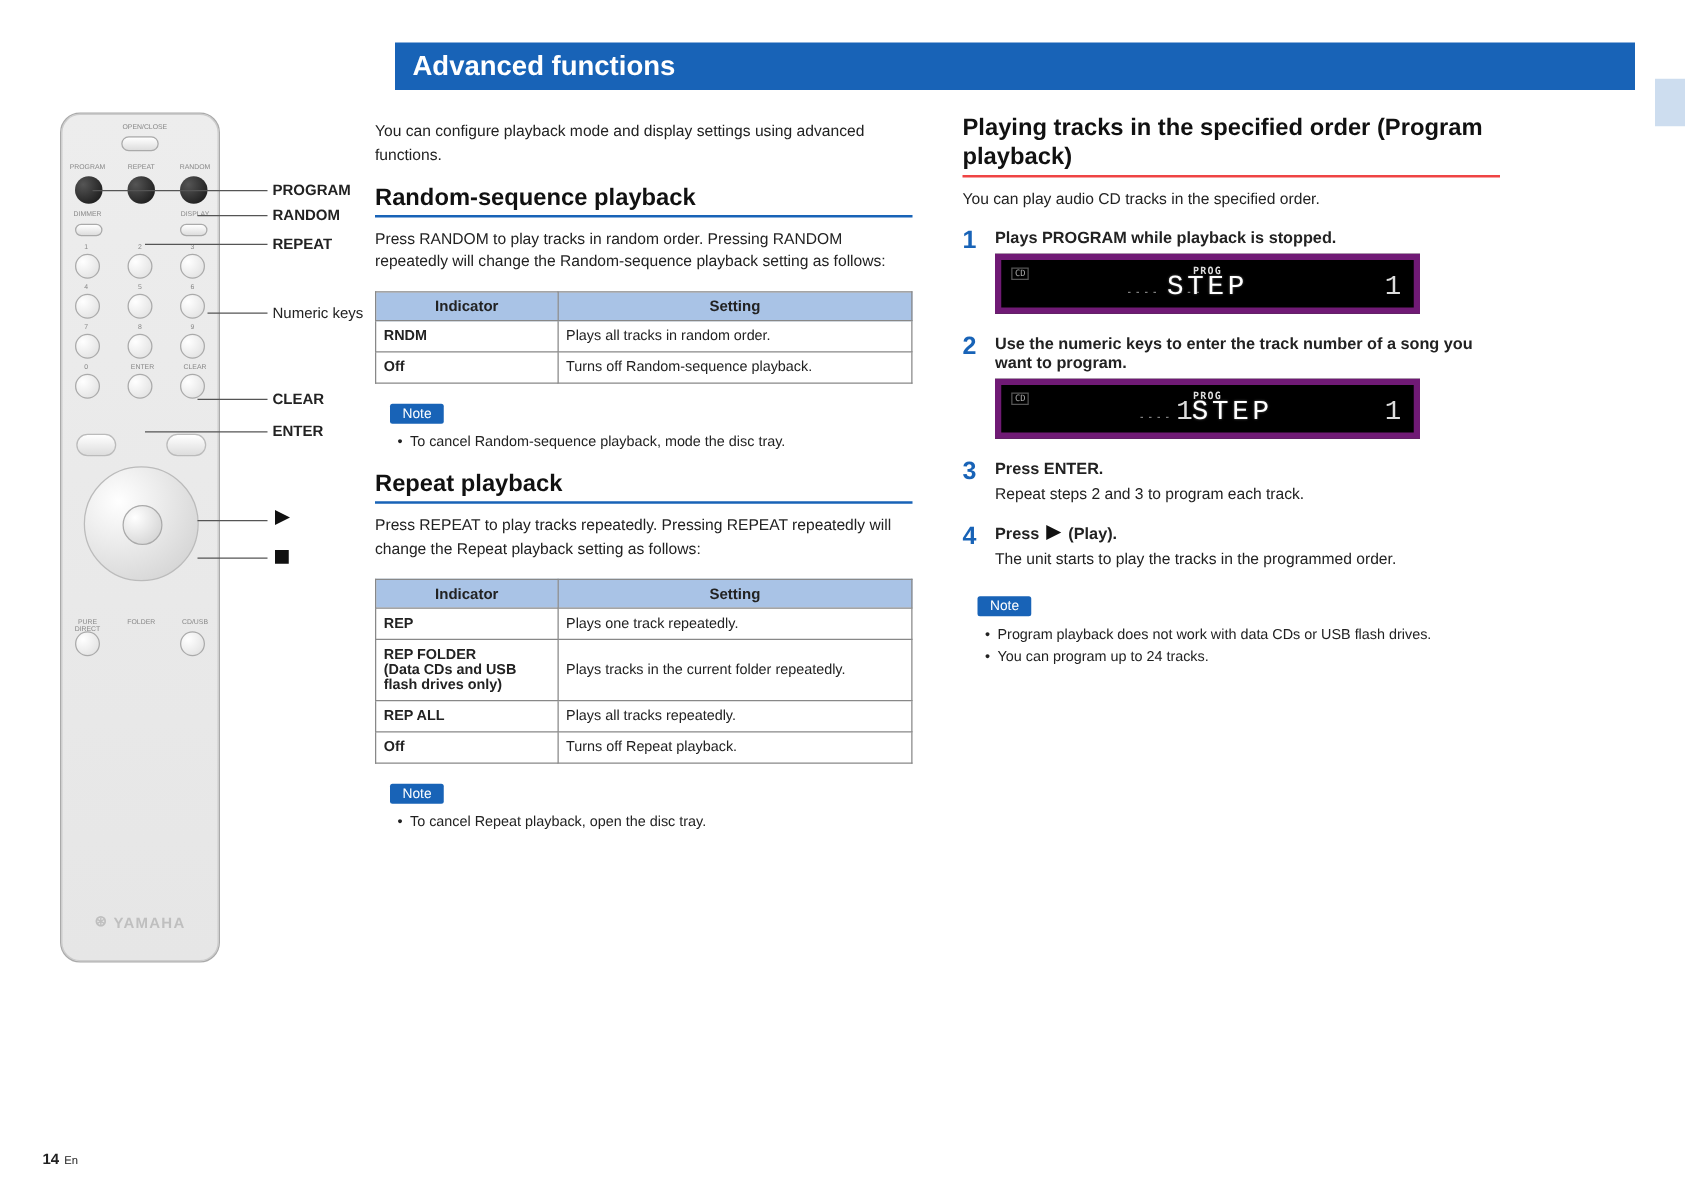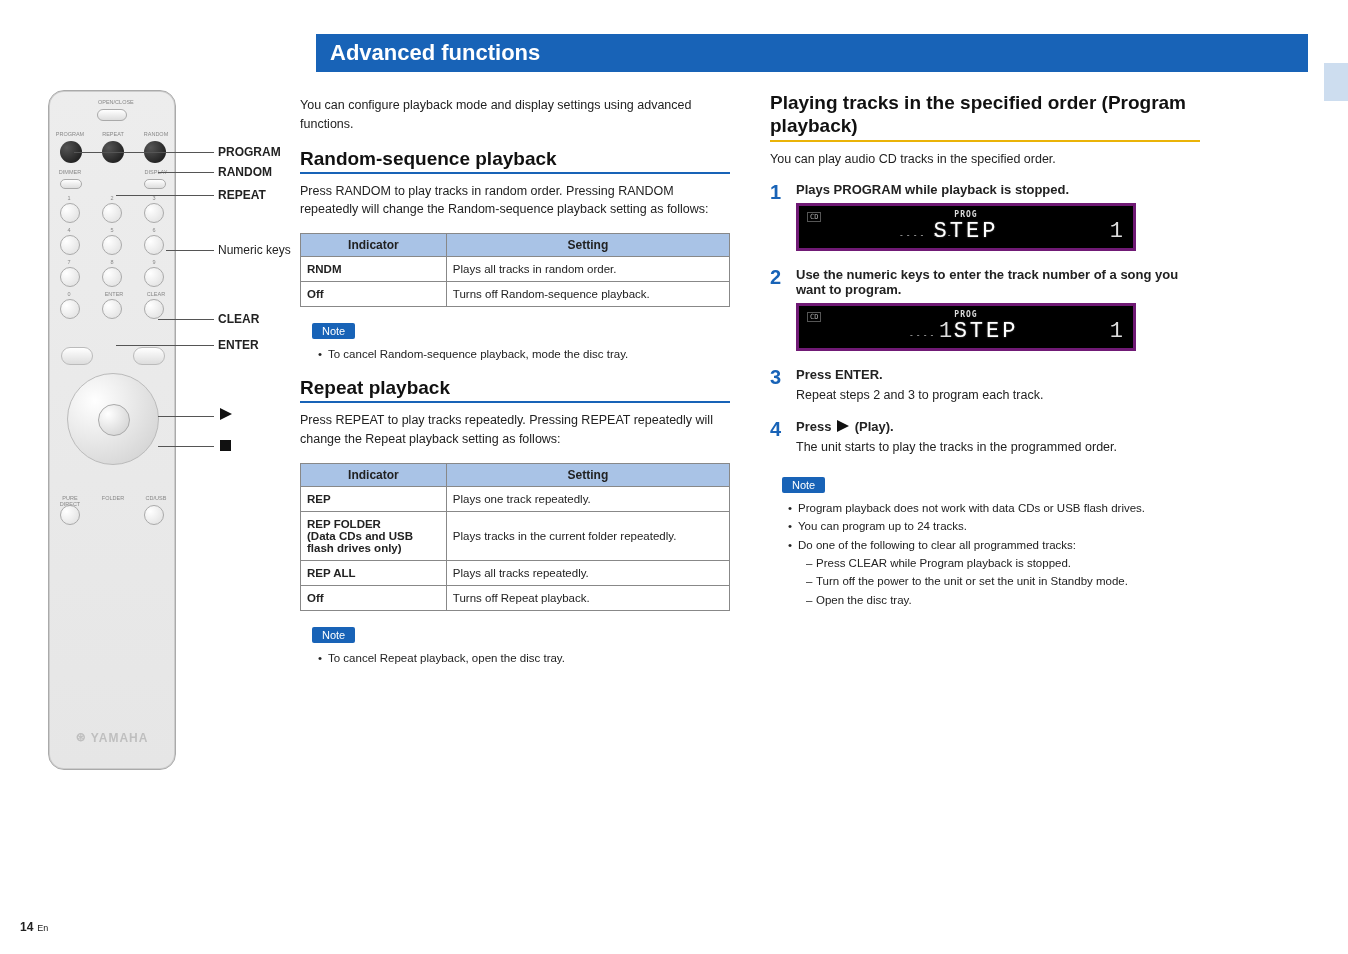"Playing tracks in the specified" h2.sub-prog { border-bottom: 2px solid #eab308 -> 2px solid #ef4444 }
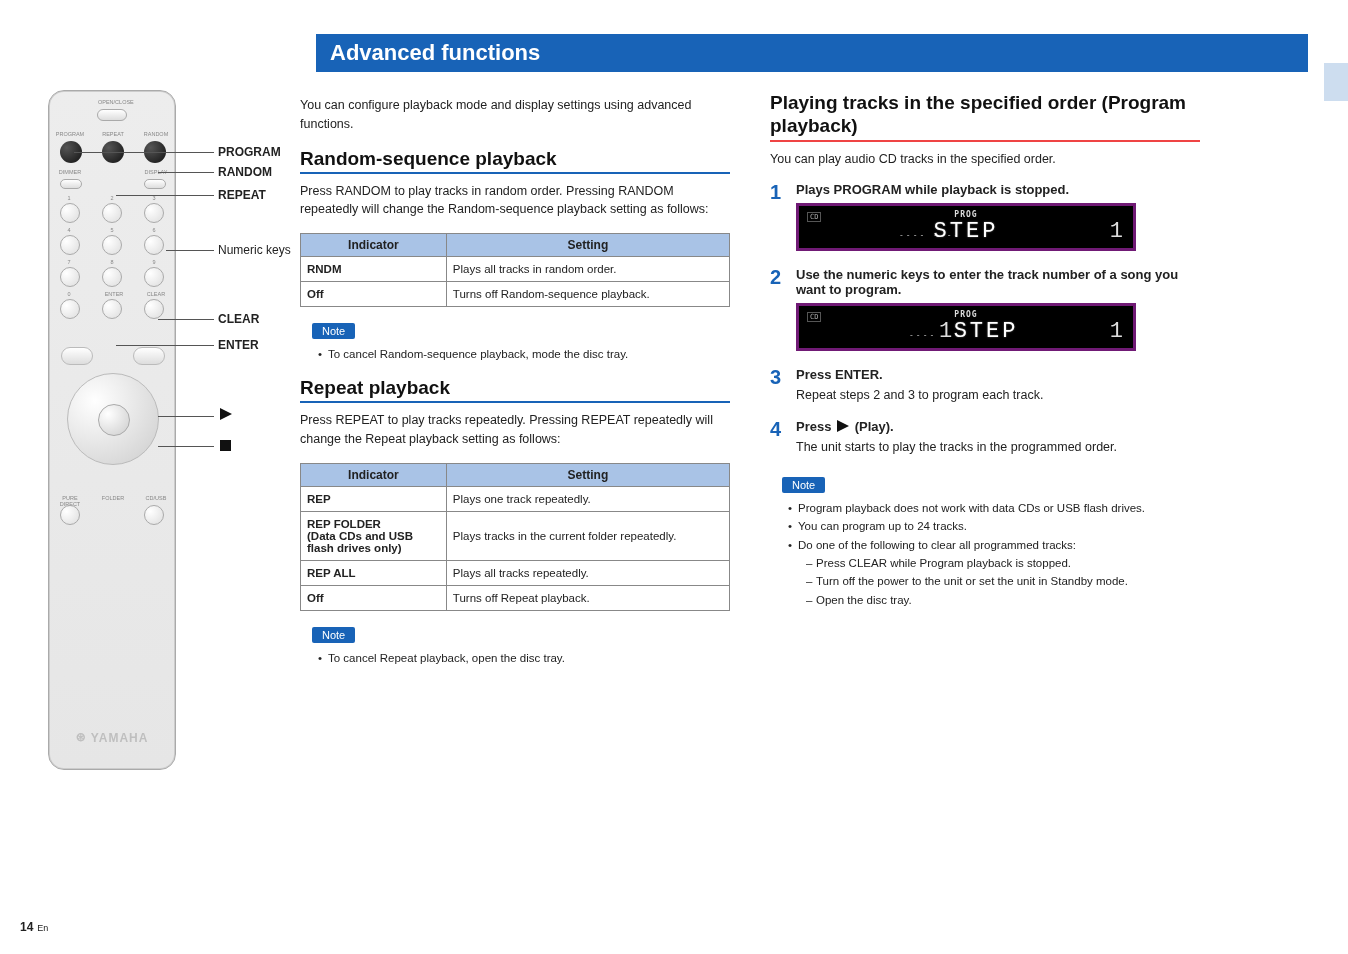"CD" .display { border: 3px solid #701a75 -> 5px solid #701a75 }
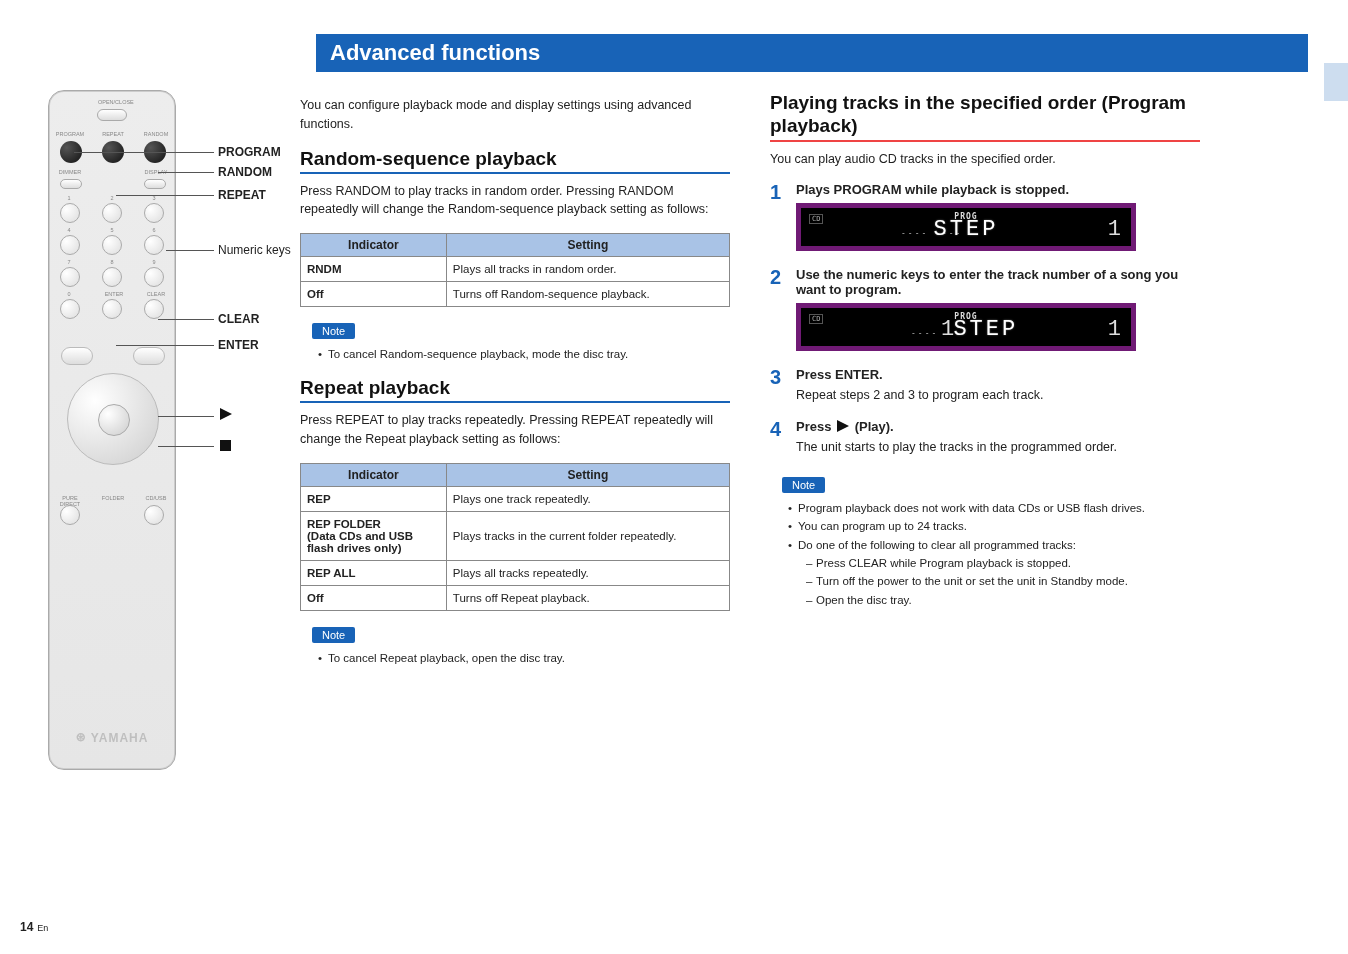"Do one of the following" li { html: <li> <span>Do one of the following to clear all programmed tracks:</span> <ul> <li>Press CLEAR while Program playback is stopped.</li> <li>Turn off the power to the unit or set the unit in Standby mode.</li> <li>Open the disc tray.</li> </ul> </li> -> none }
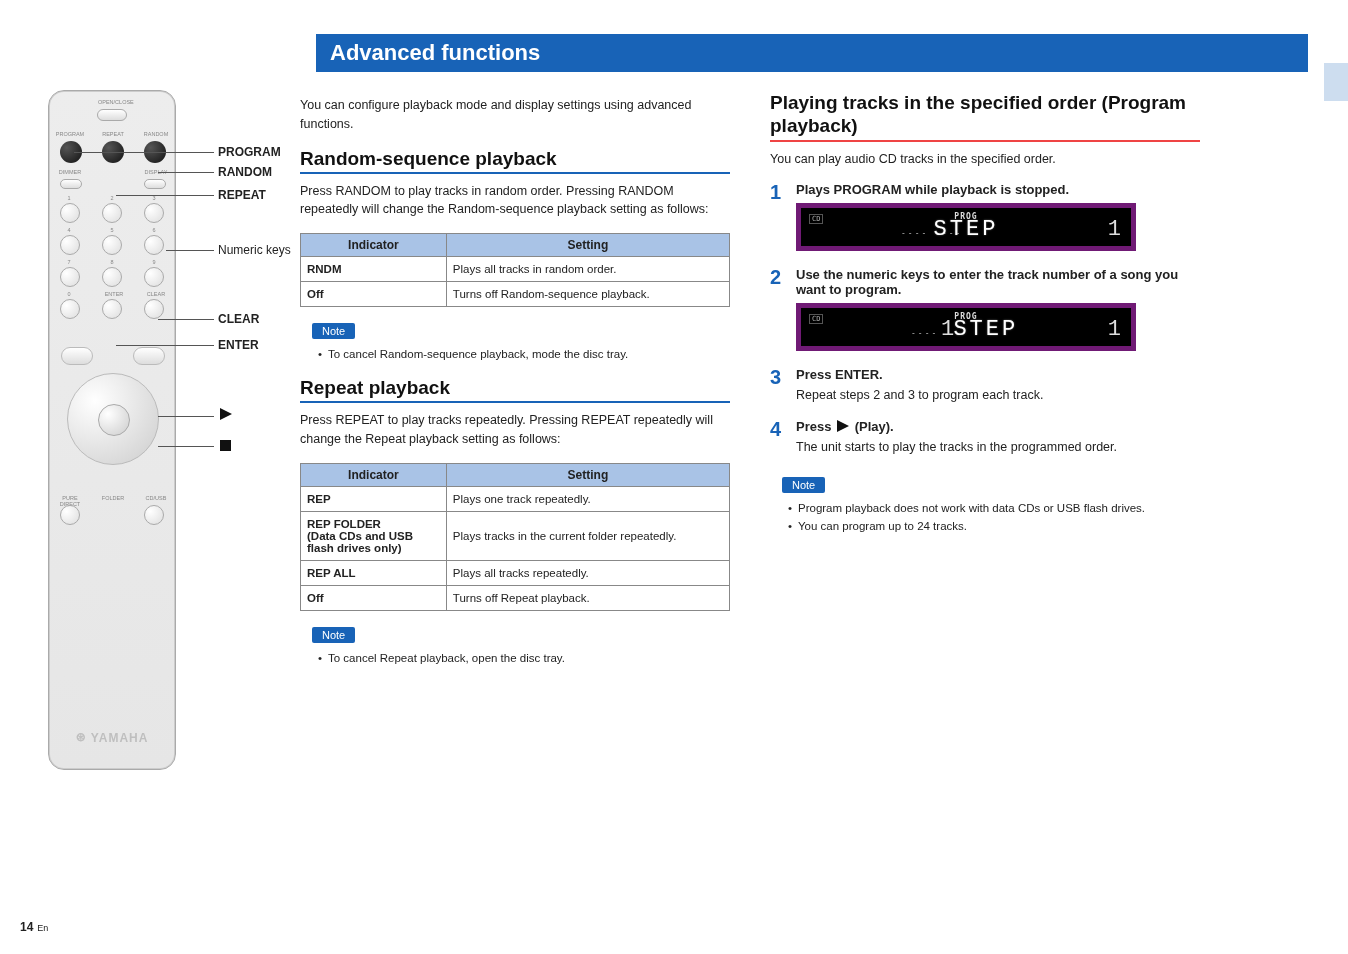"14 En" .page-num { left: 20px -> 34px }
